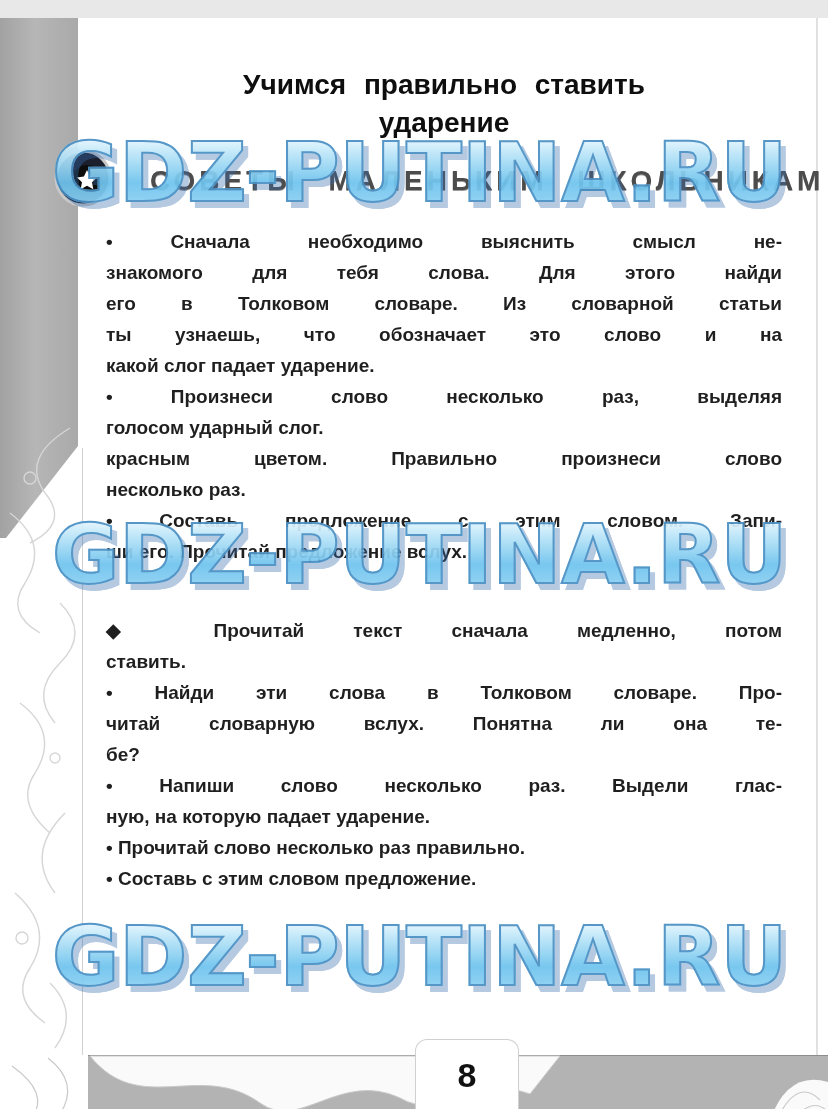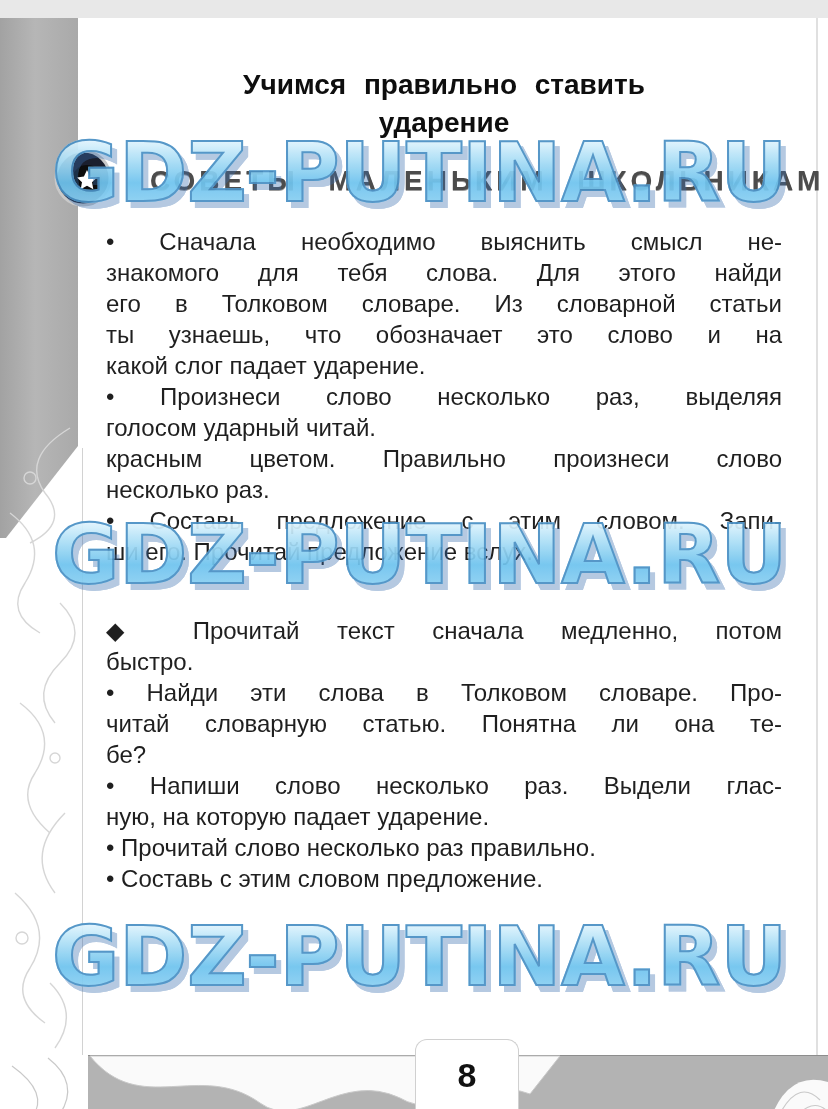"• Сначала необходимо выяснить смысл" .line { font-size: 24px -> 19px; font-weight: none -> bold }
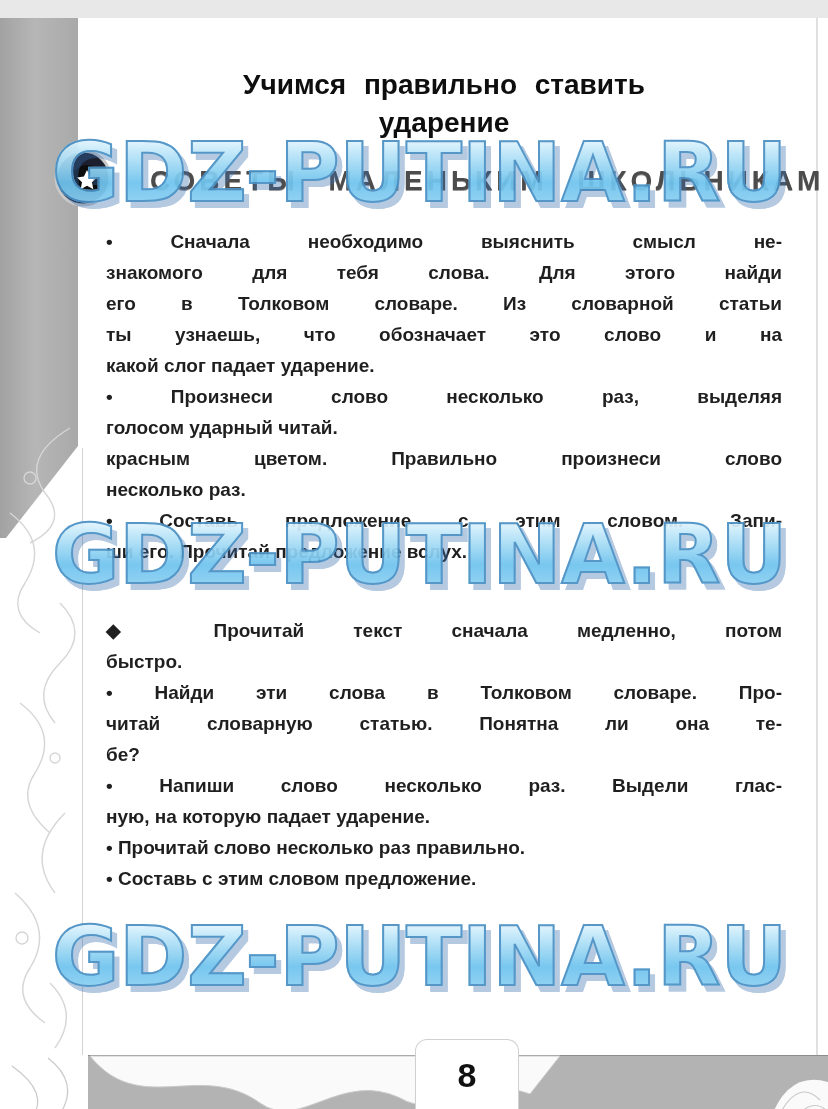"голосом ударный читай." div.line { text: читай -> слог }
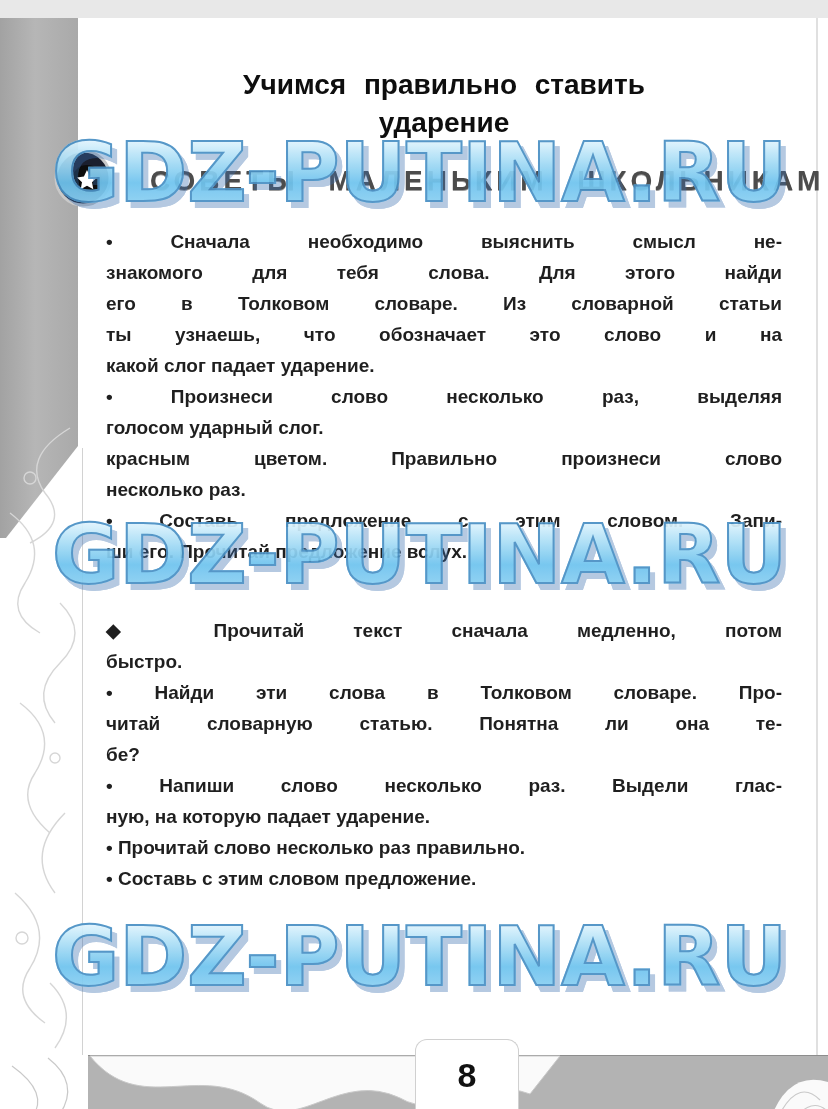"быстро." div.line { text: быстро -> ставить }
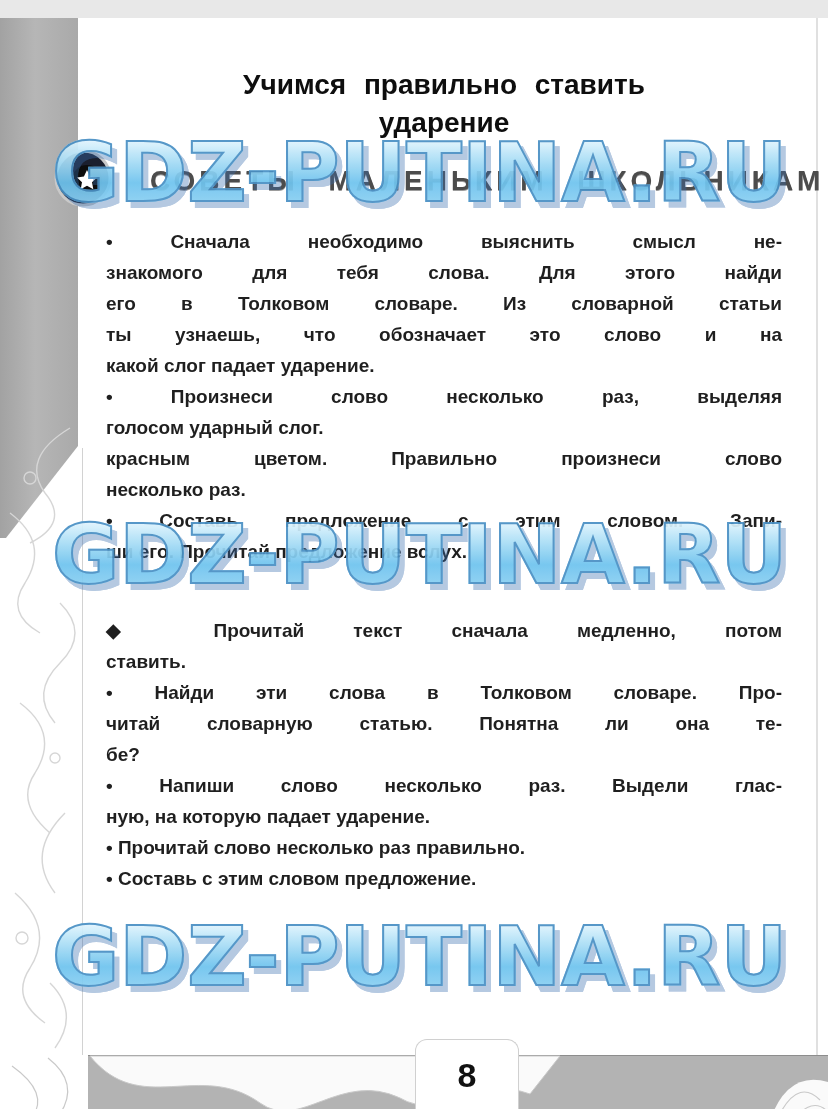"читай словарную статью. Понятна ли" div.line { text: статью -> вслух }
